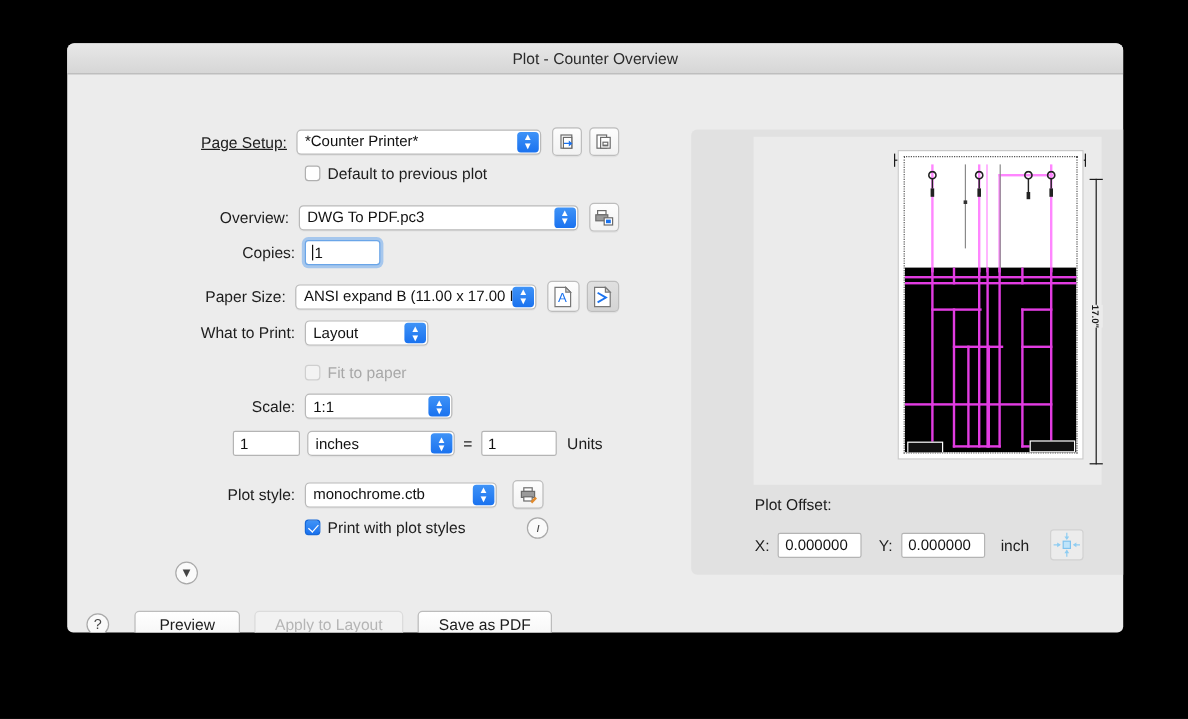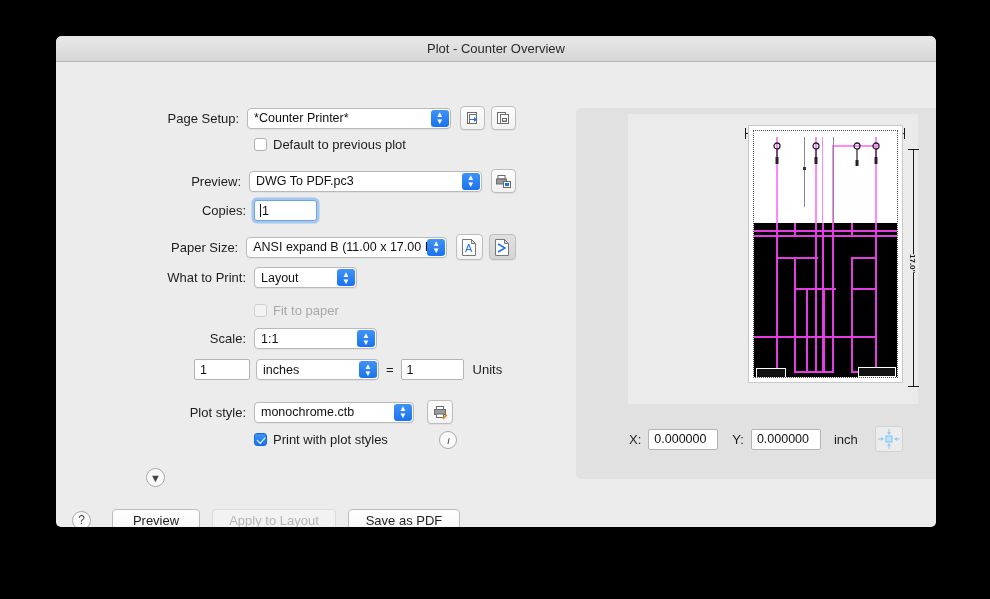"Page Setup:" span.lbl { text-decoration: none -> underline }
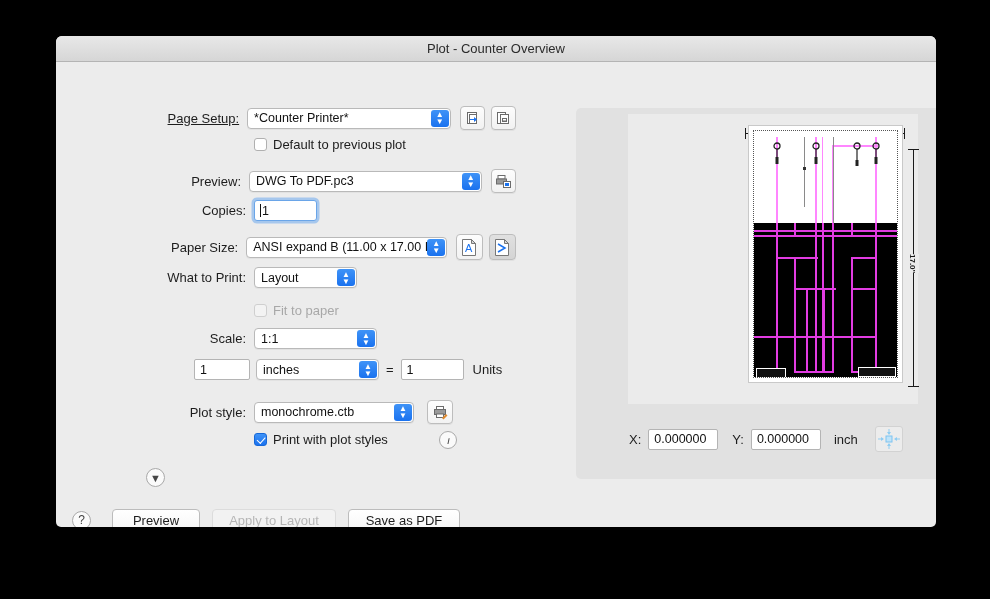"Preview:" span.lbl { text: Preview -> Overview }
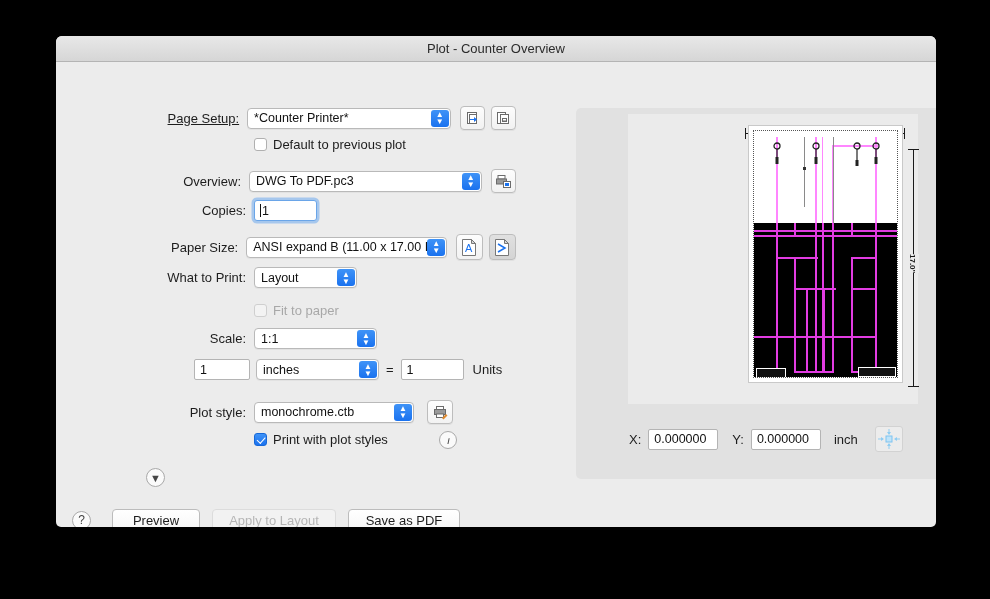"Plot Offset:" div.sect-lbl { html: none -> <div>Plot Offset:</div> }
